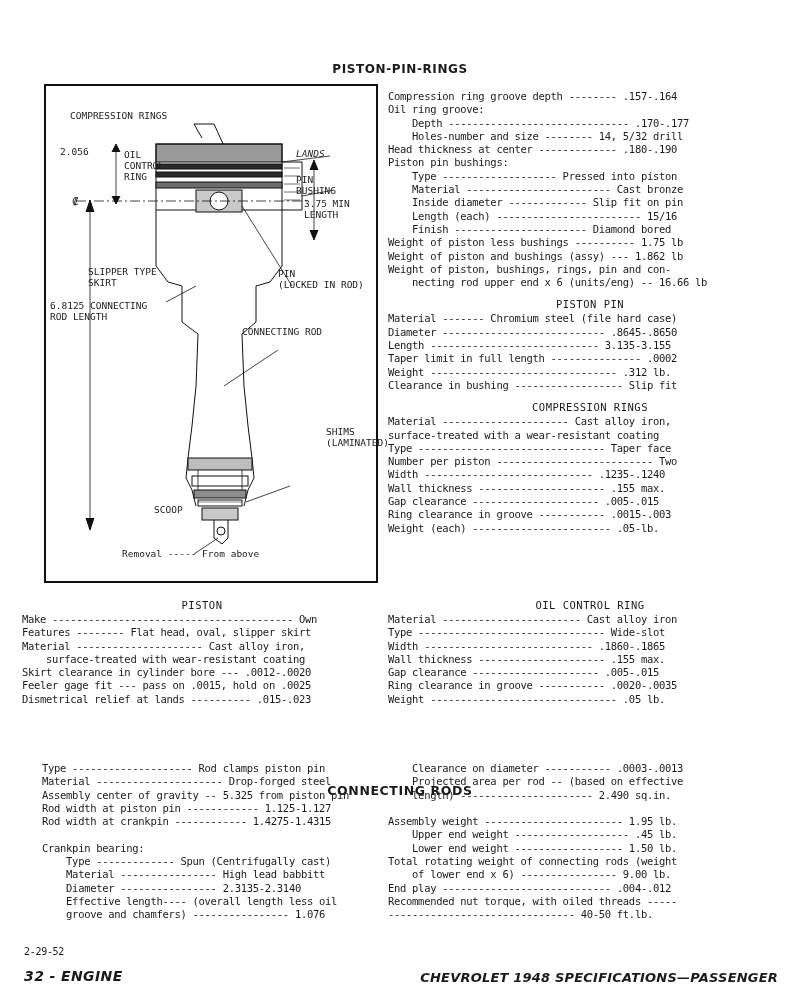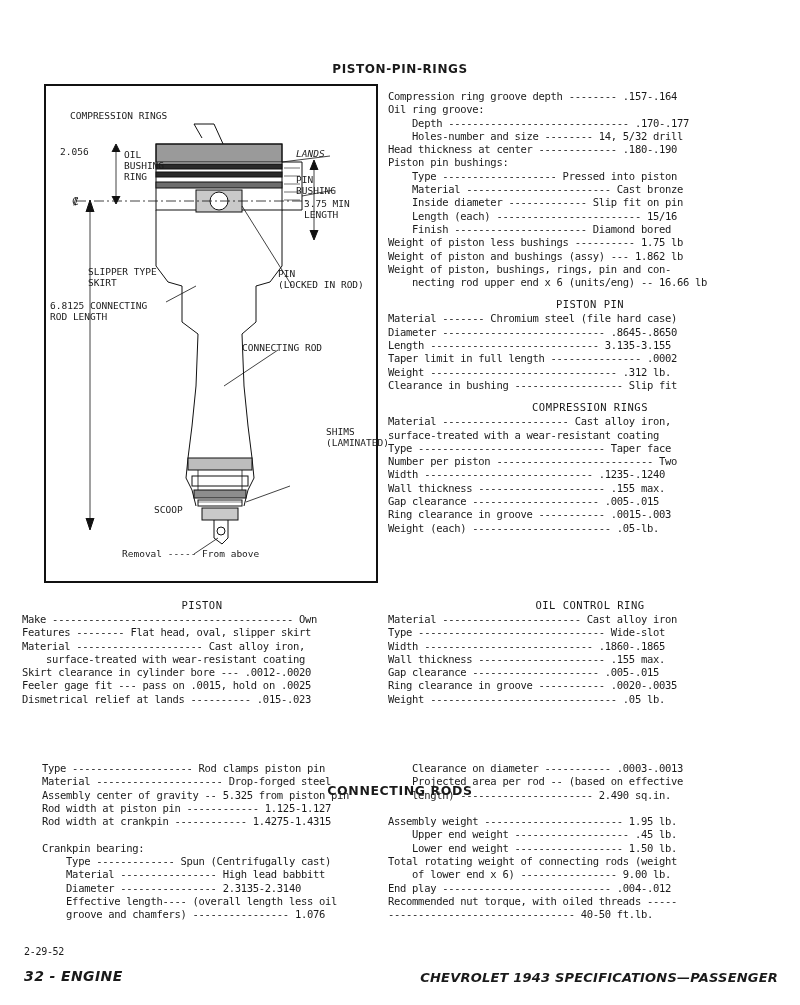"OIL" div.fig-label { text: BUSHING -> CONTROL }
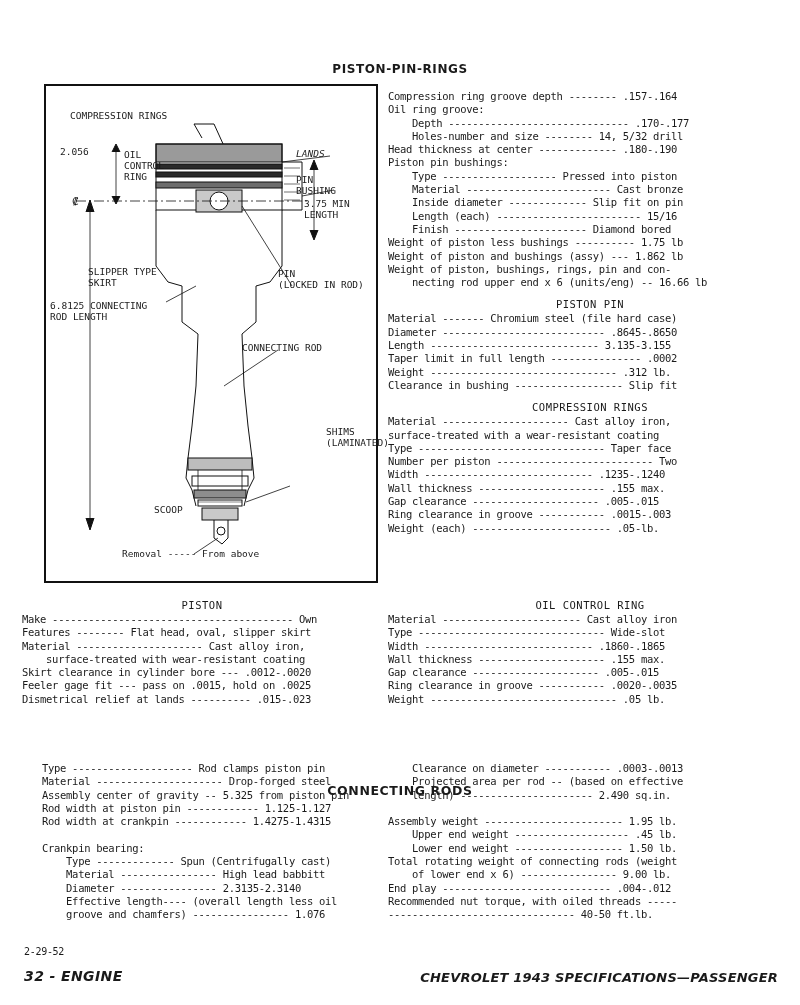"CONNECTING ROD" div.fig-label { top: 256px -> 240px }
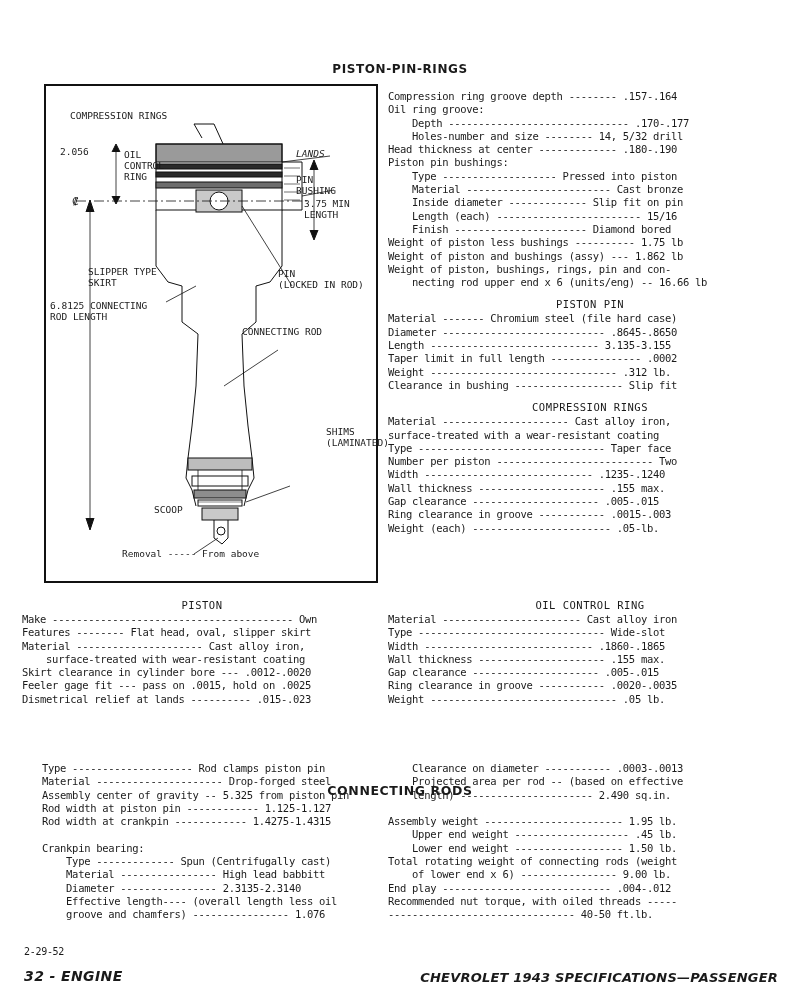"CHEVROLET 1943 SPECIFICATIONS—PASSENGER" div { text: 1943 -> 1948 }
